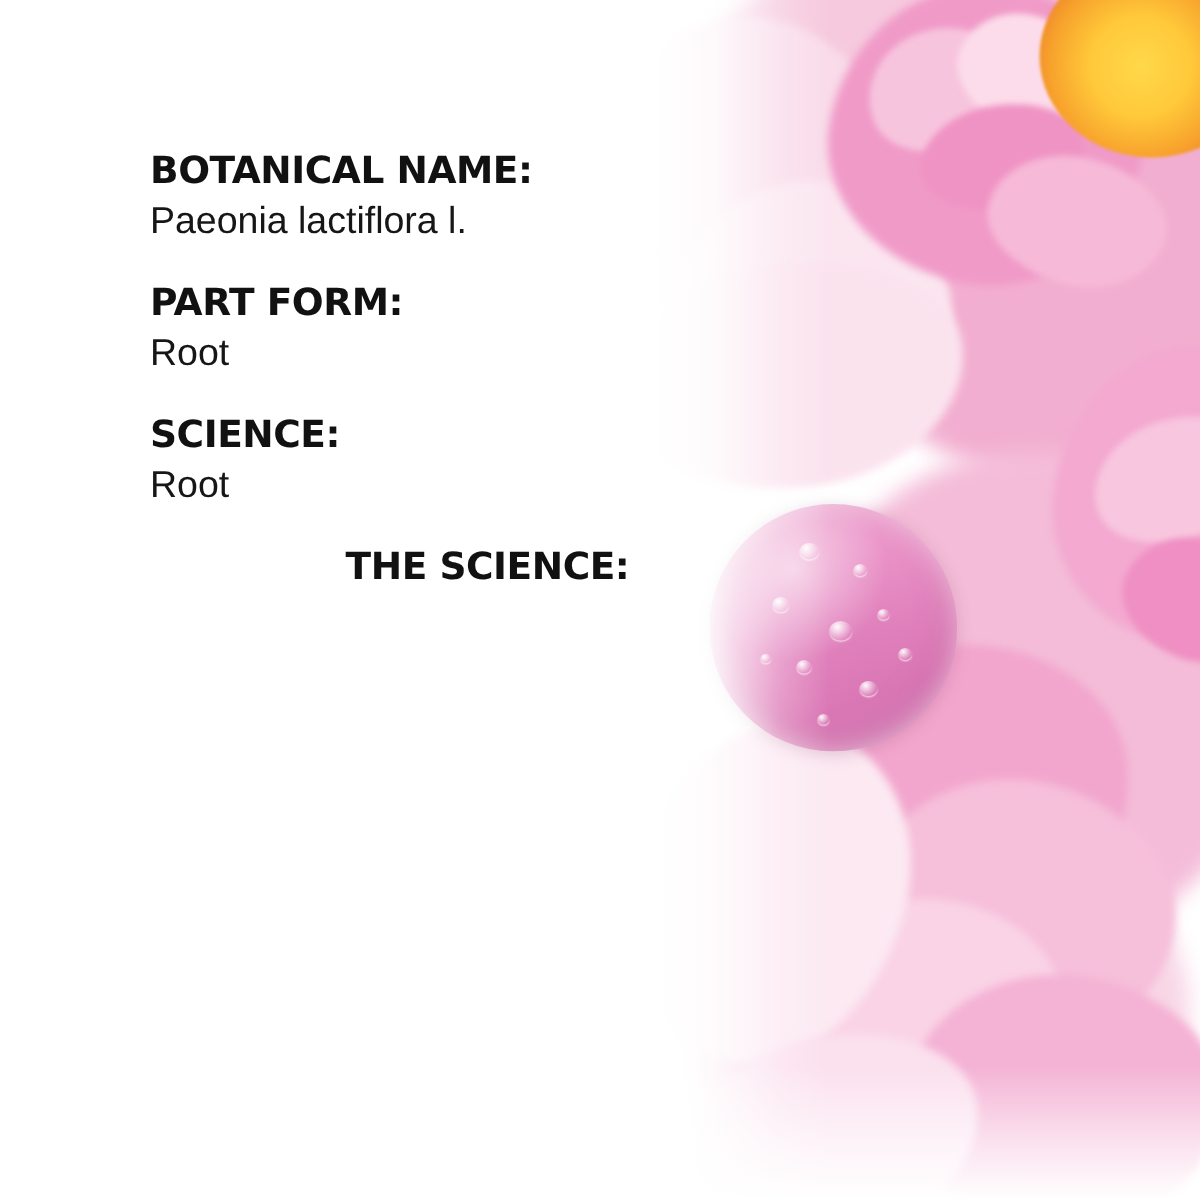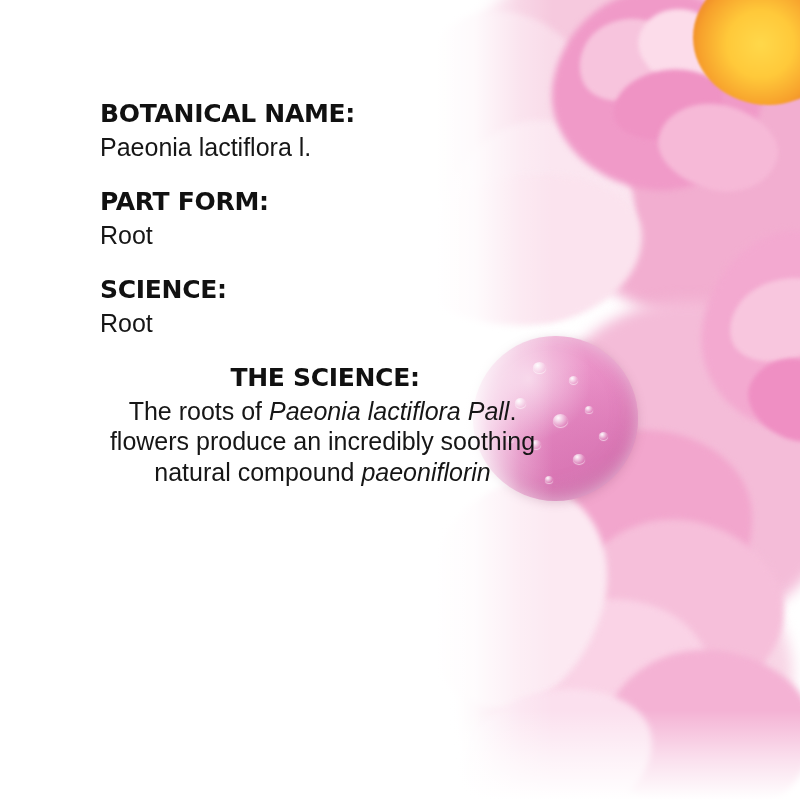"The roots of Paeonia lactiflora" p.field-value { html: <p><span>The roots of </span><span>Paeonia lactiflora Pall</span><span>. flowers produce an incredibly soothing natural compound </span><span>paeoniflorin</span></p> -> none }
